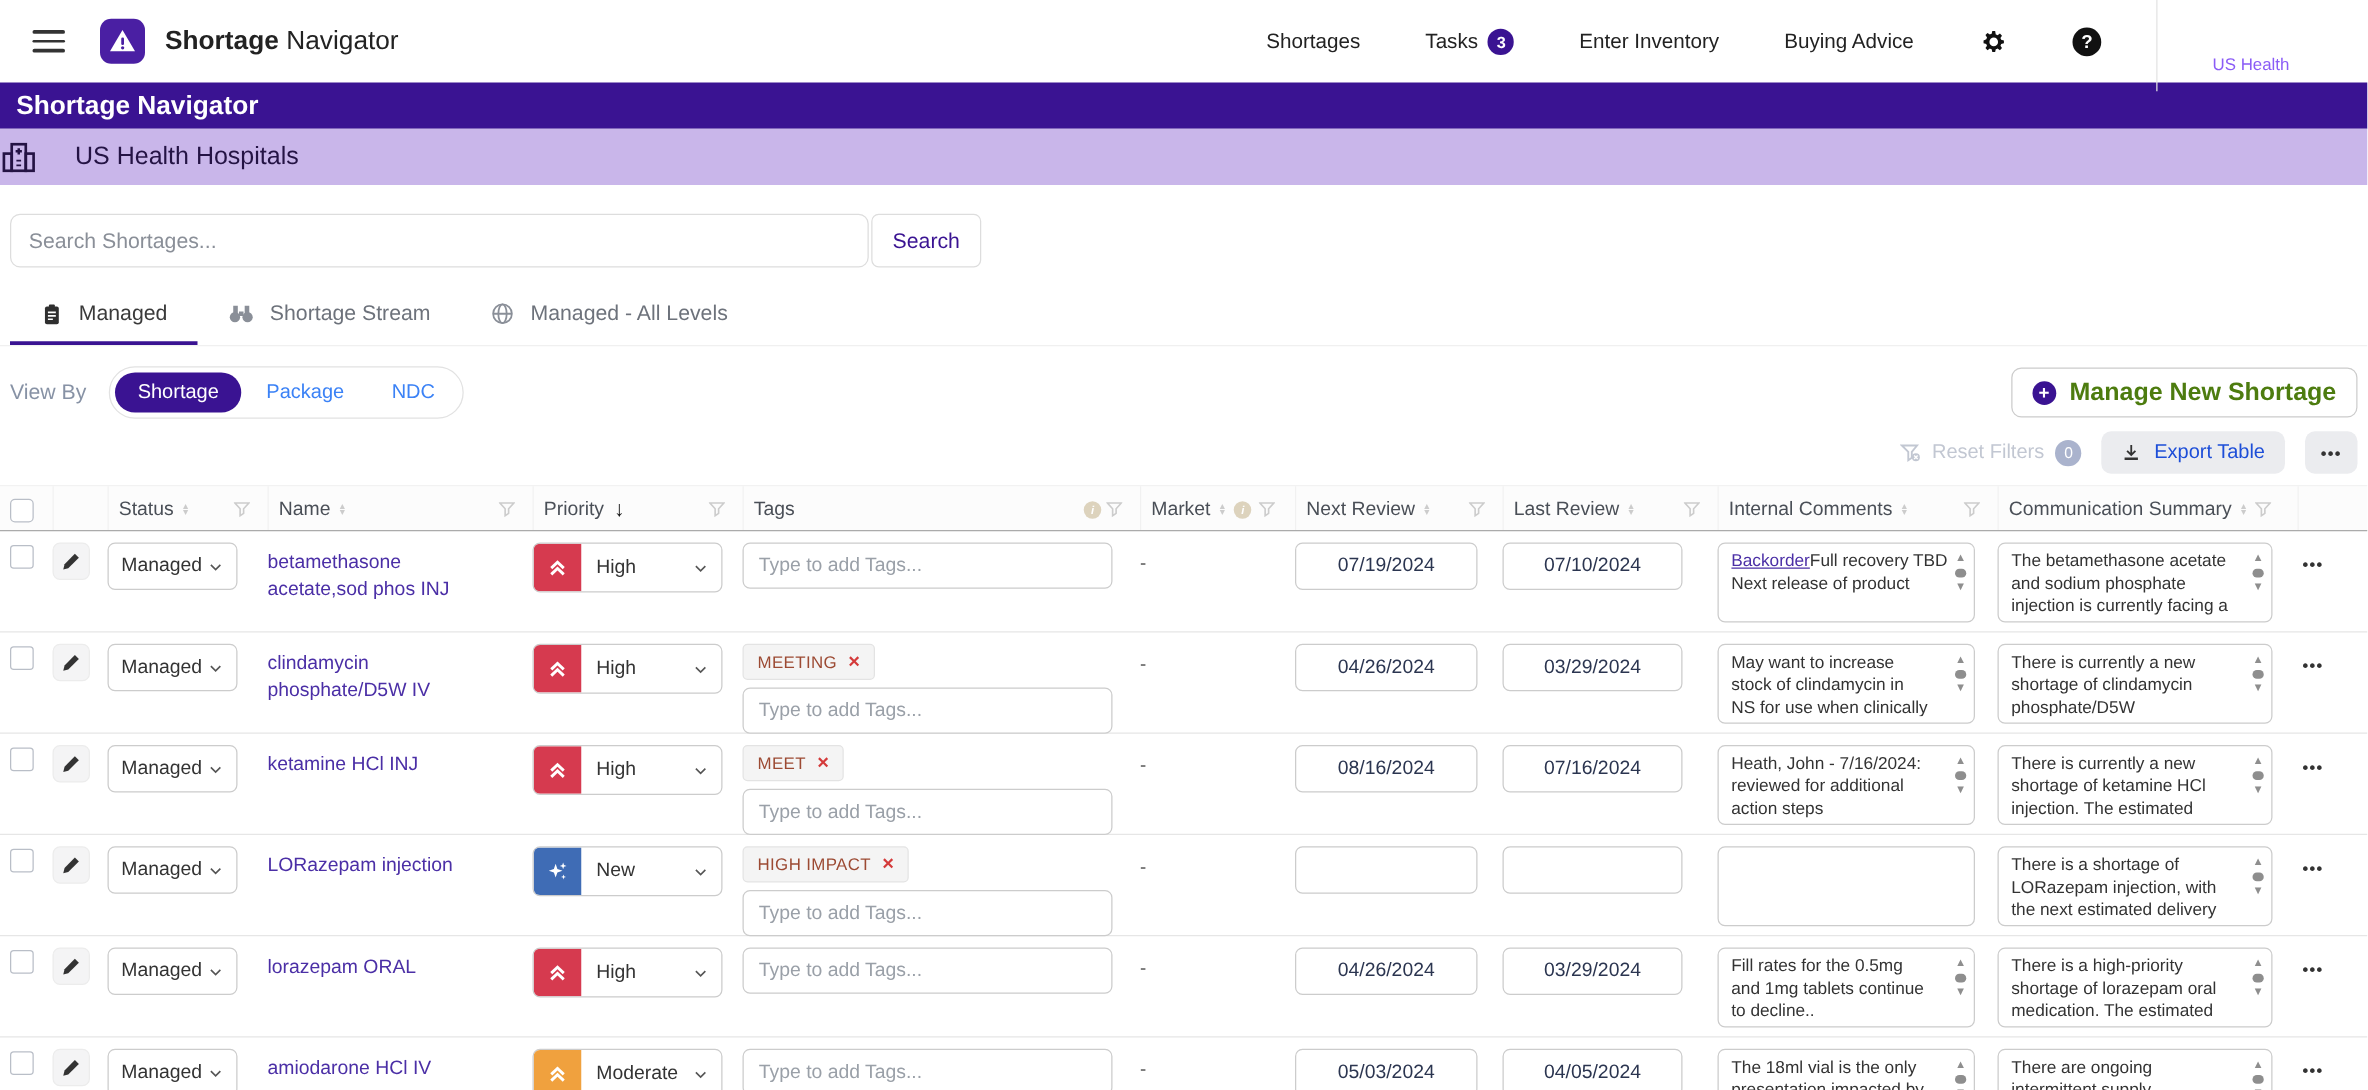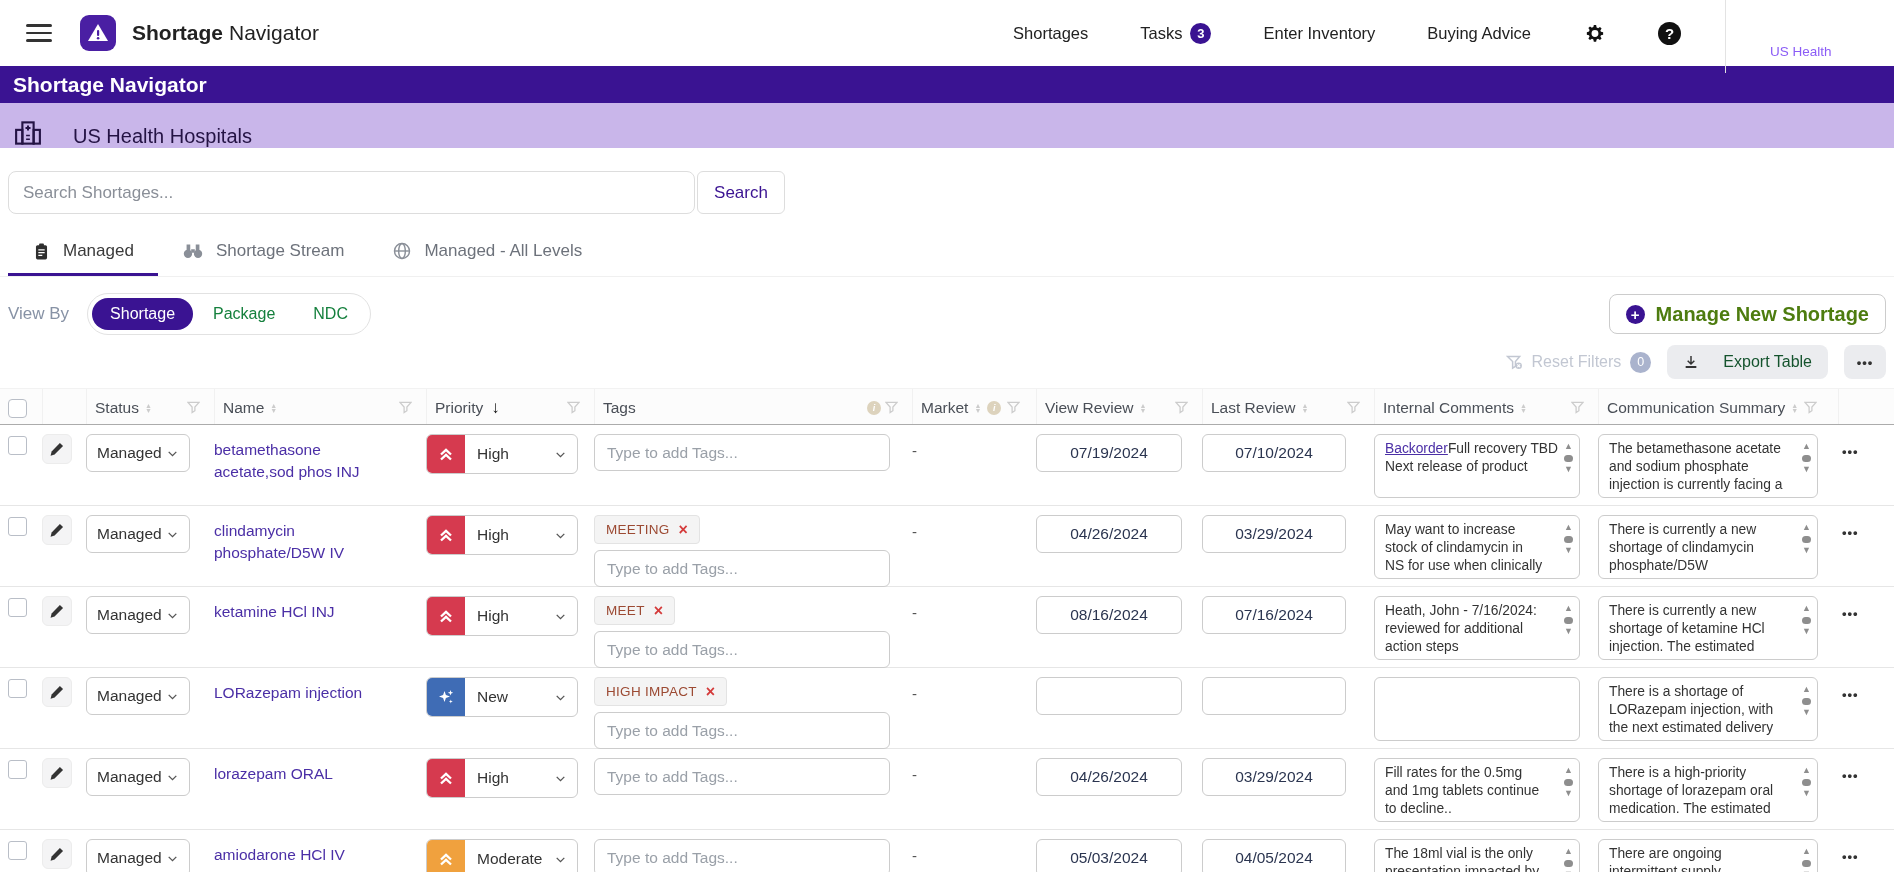"US Health Hospitals" .orgbar { align-items: flex-end -> center; padding-left: 13px -> none }
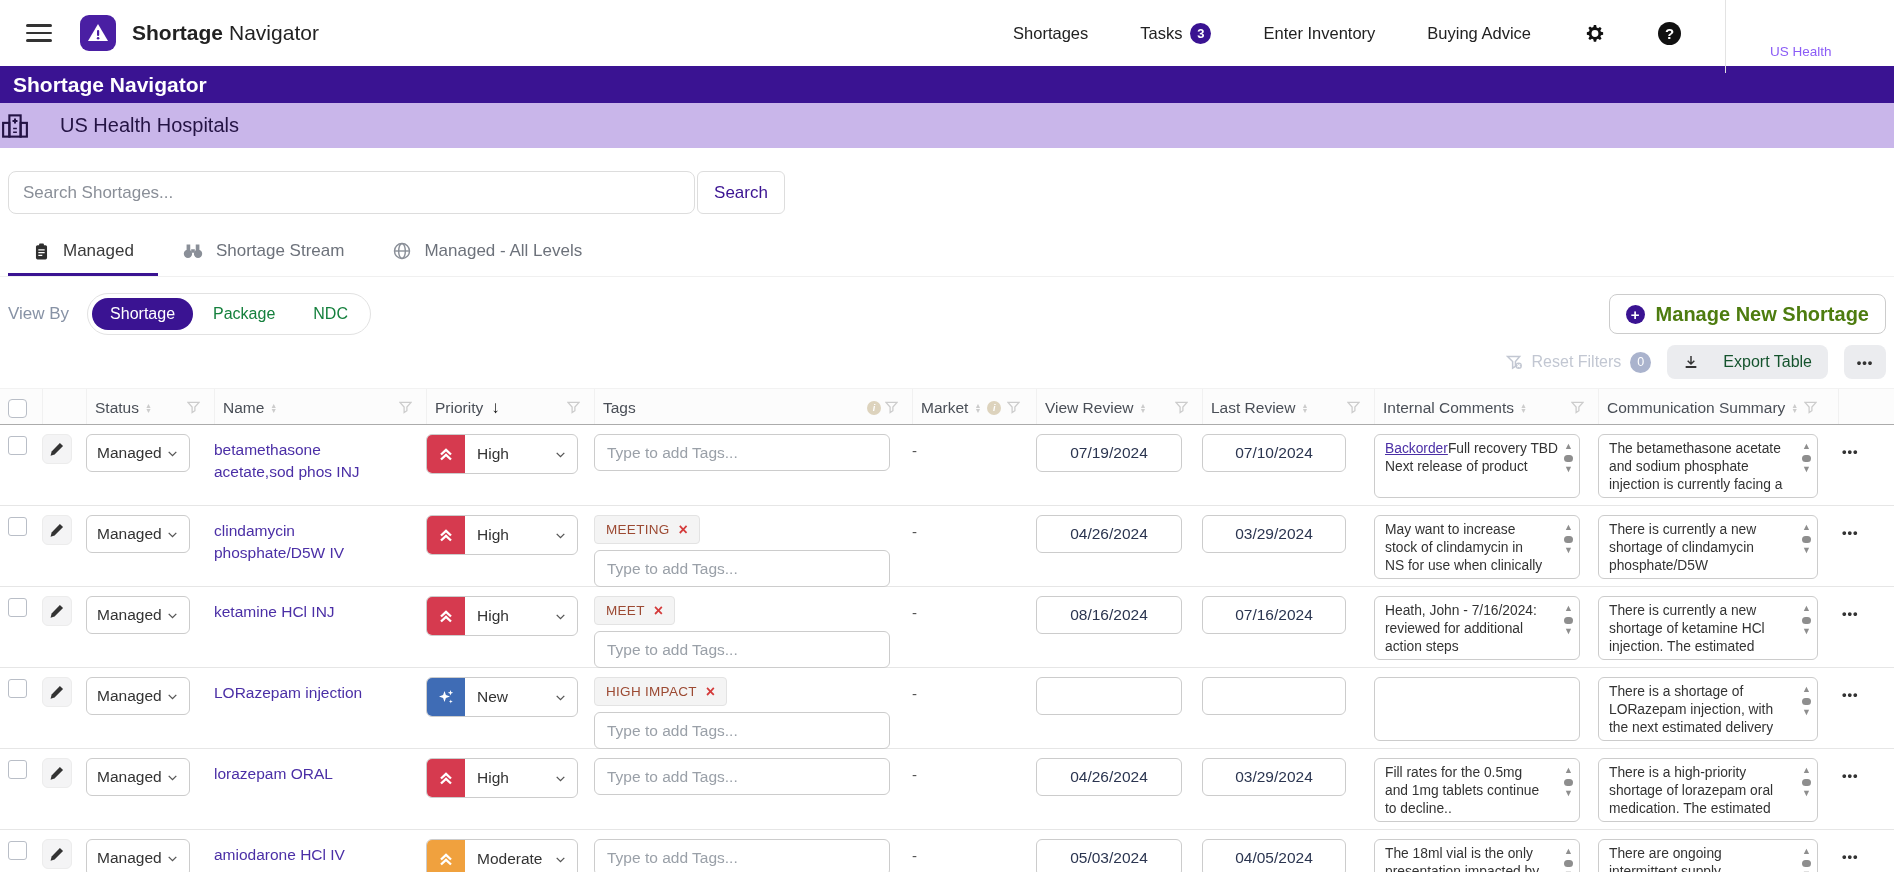"Package" .pill { color: #15803d -> #3b82f6 }
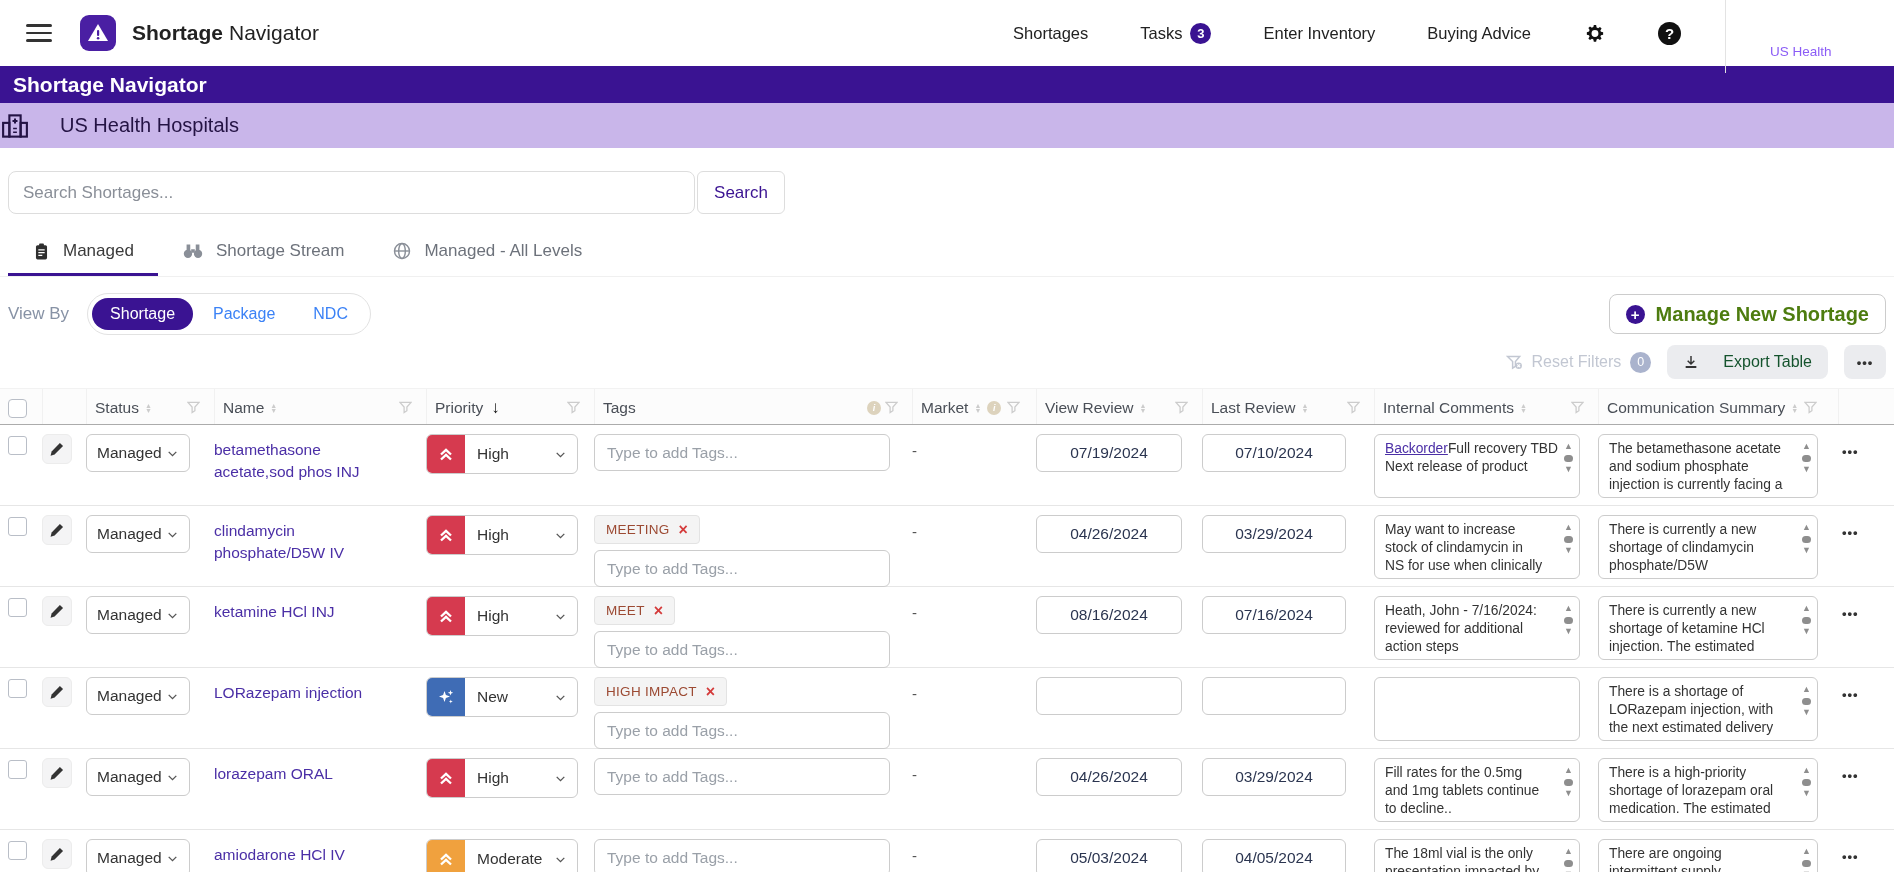"Export Table" .exportbtn { color: #14532d -> #1d4ed8; gap: 24px -> 10px }
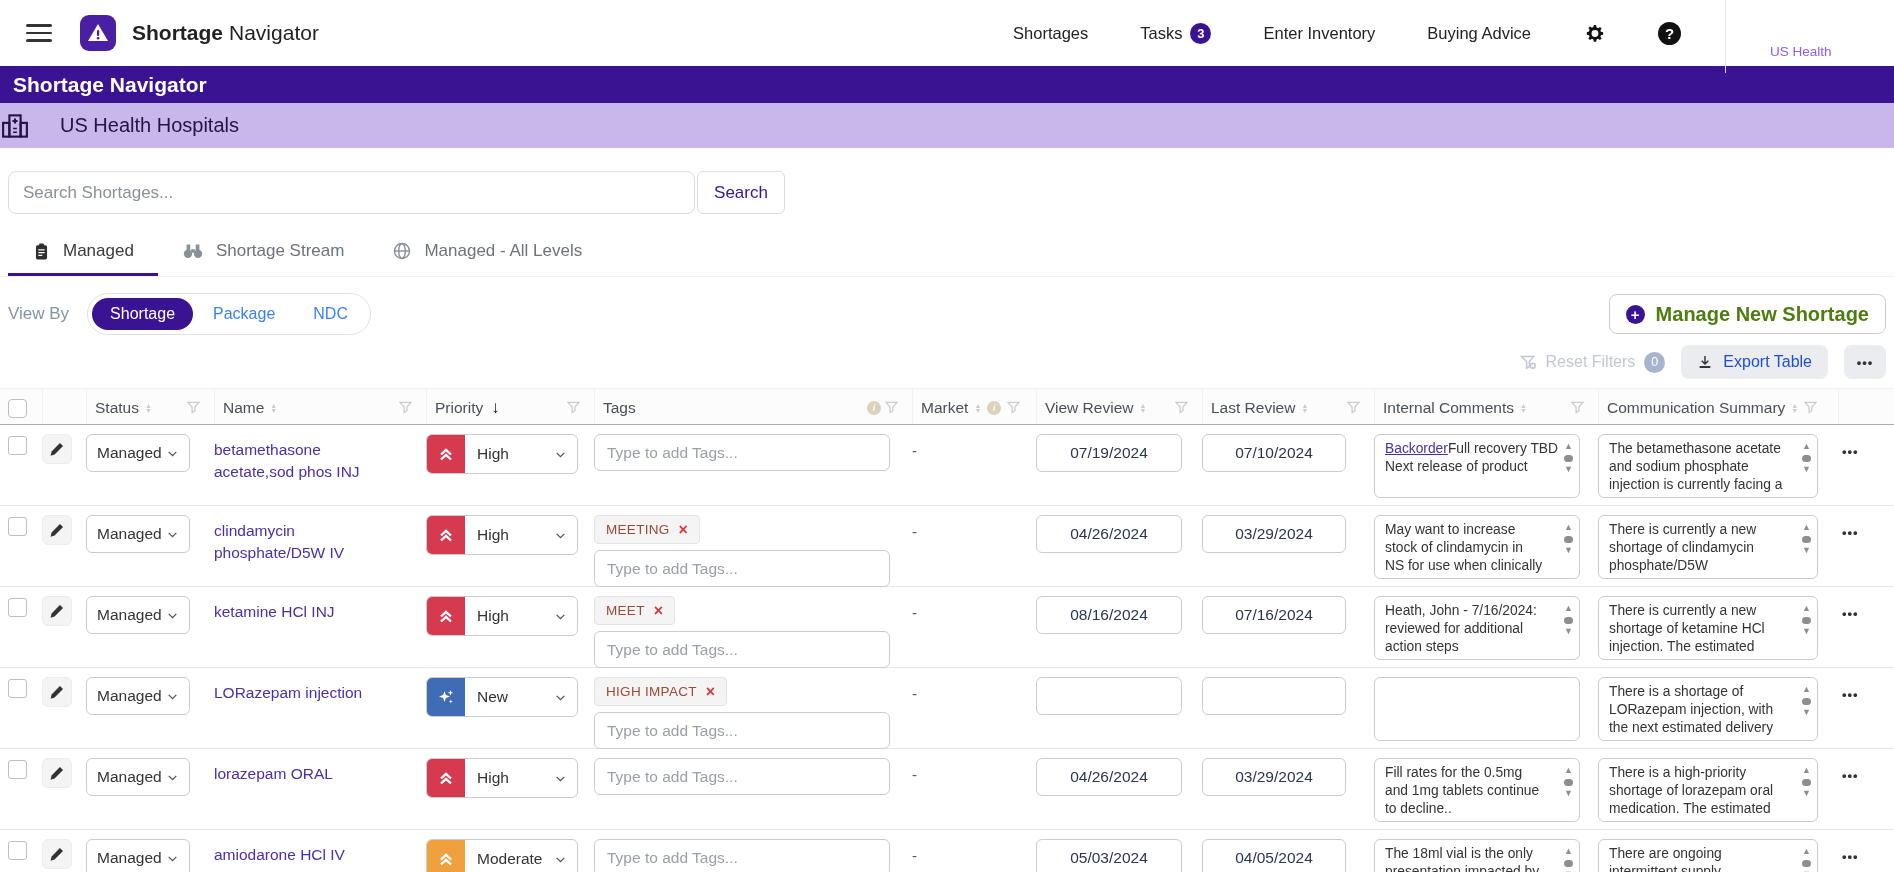"View Review" span { text: View -> Next }
